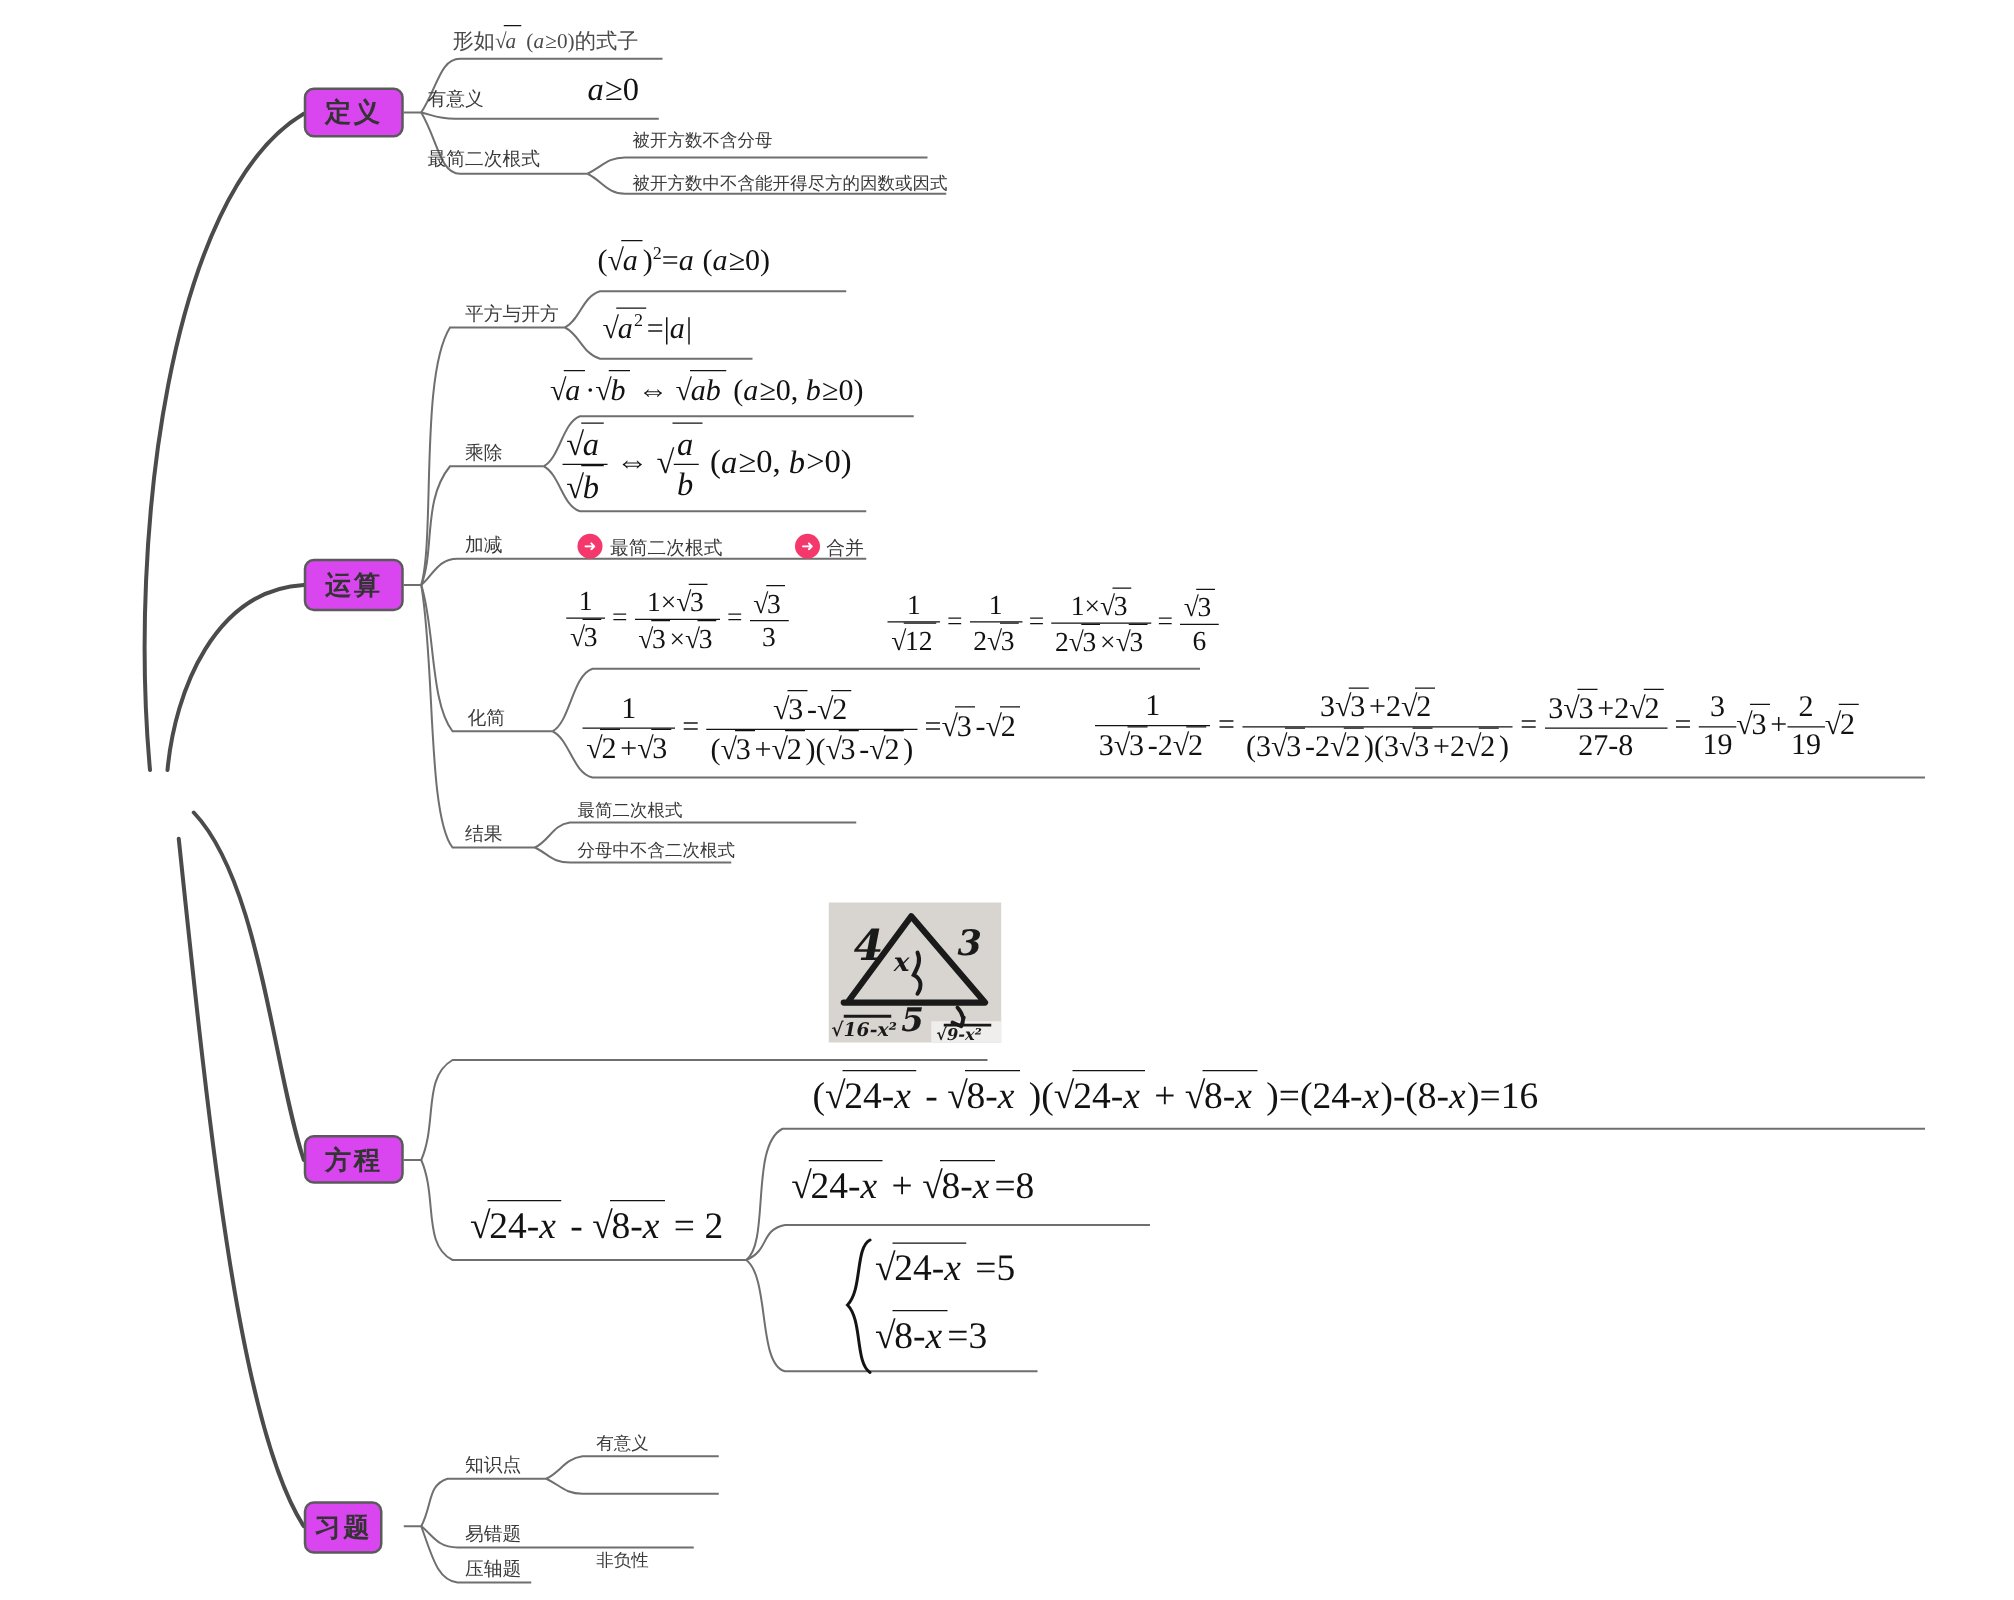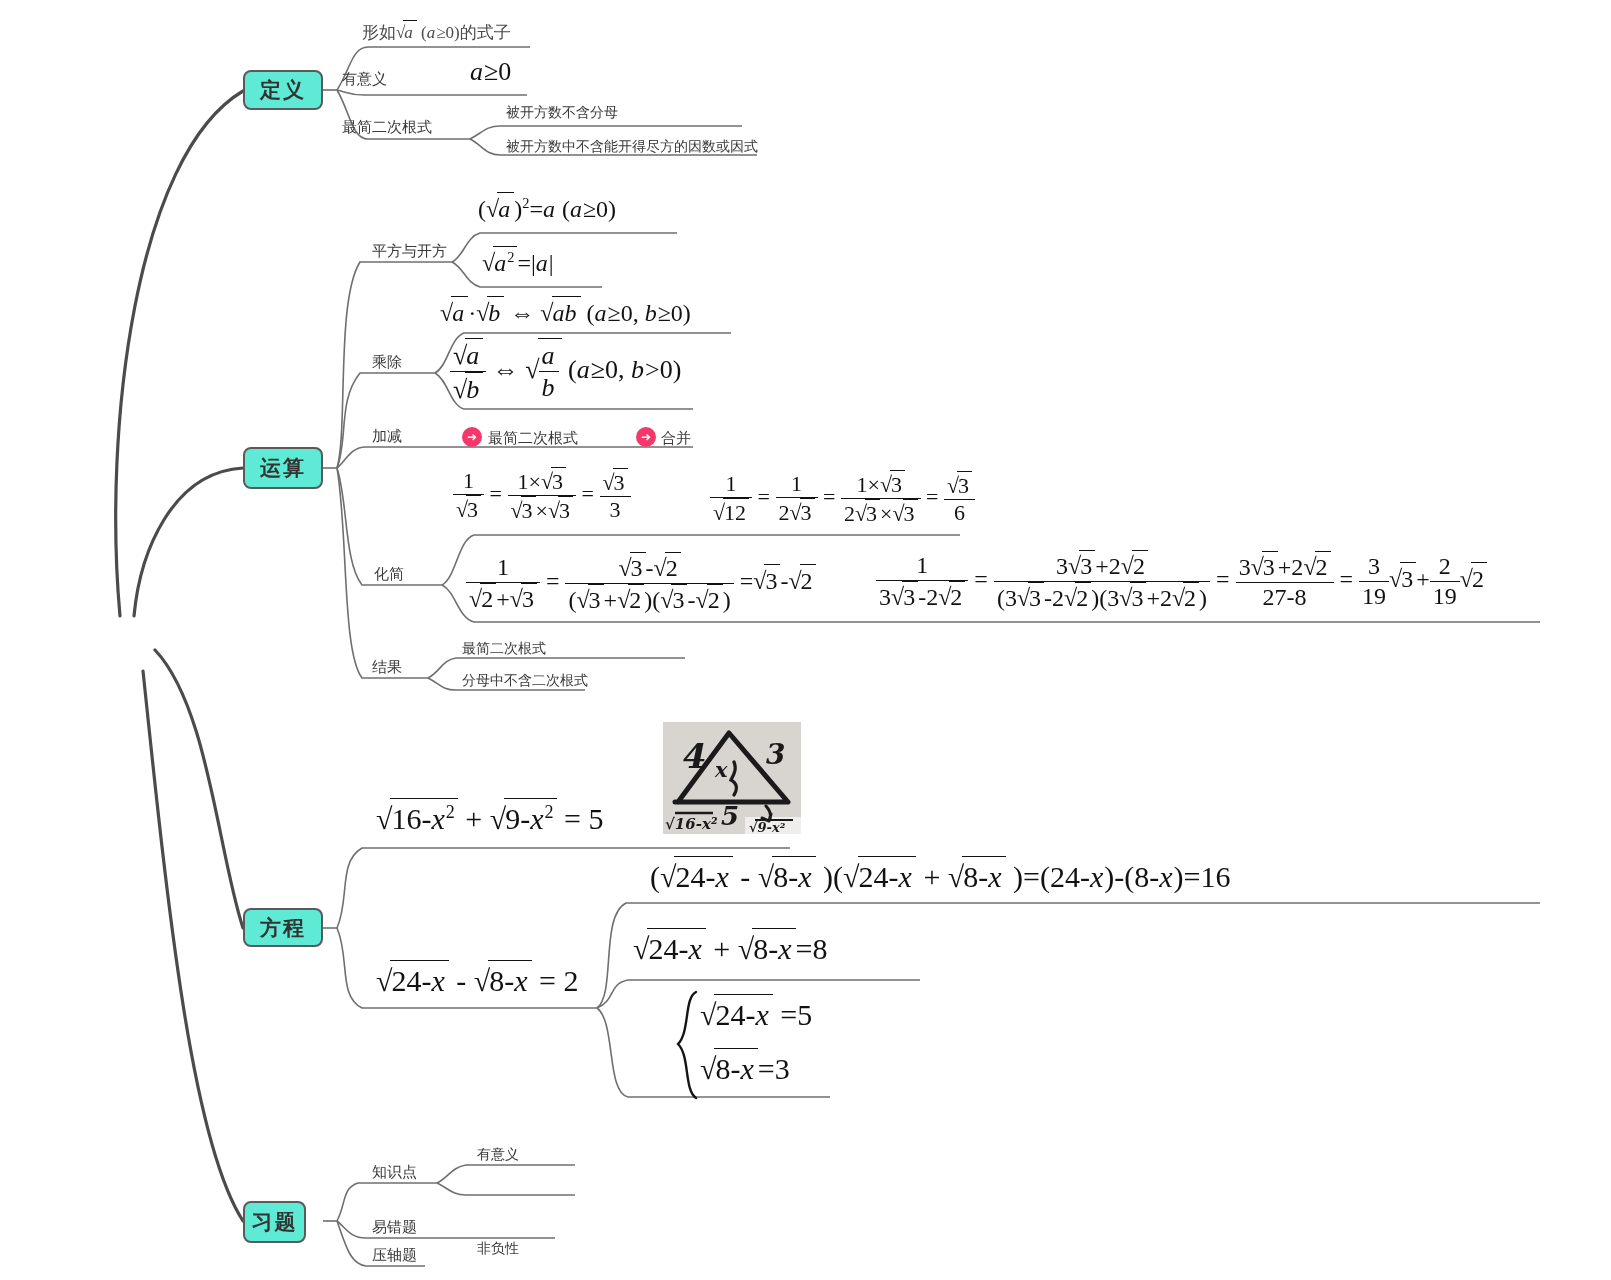"定义" .bnode { background: #5eead4 -> #d946ef }
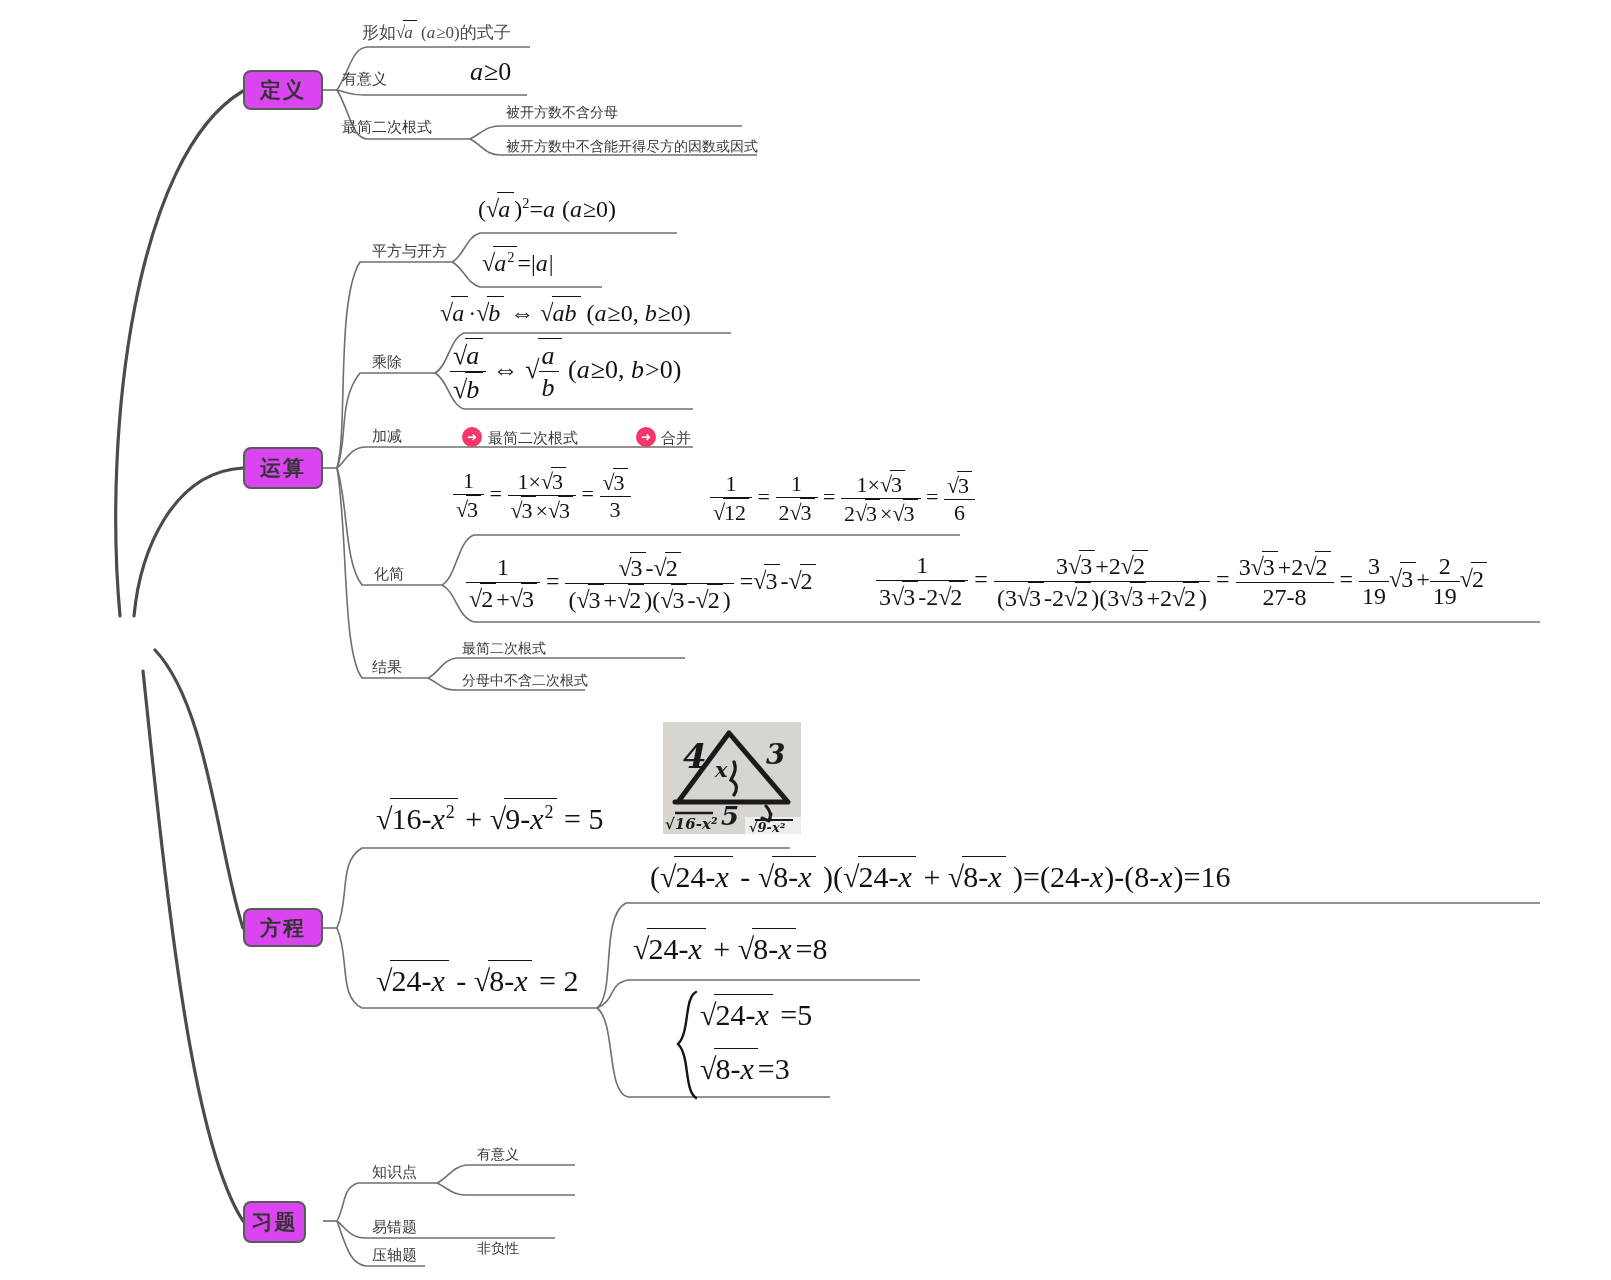"√16-x2 + √9-x2 = 5" div.math { html: <div><span><span>√</span><span>16-<i>x</i><sup>2</sup></span></span> + <span><span>√</span><span>9-<i>x</i><sup>2</sup></span></span> = 5</div> -> none }
